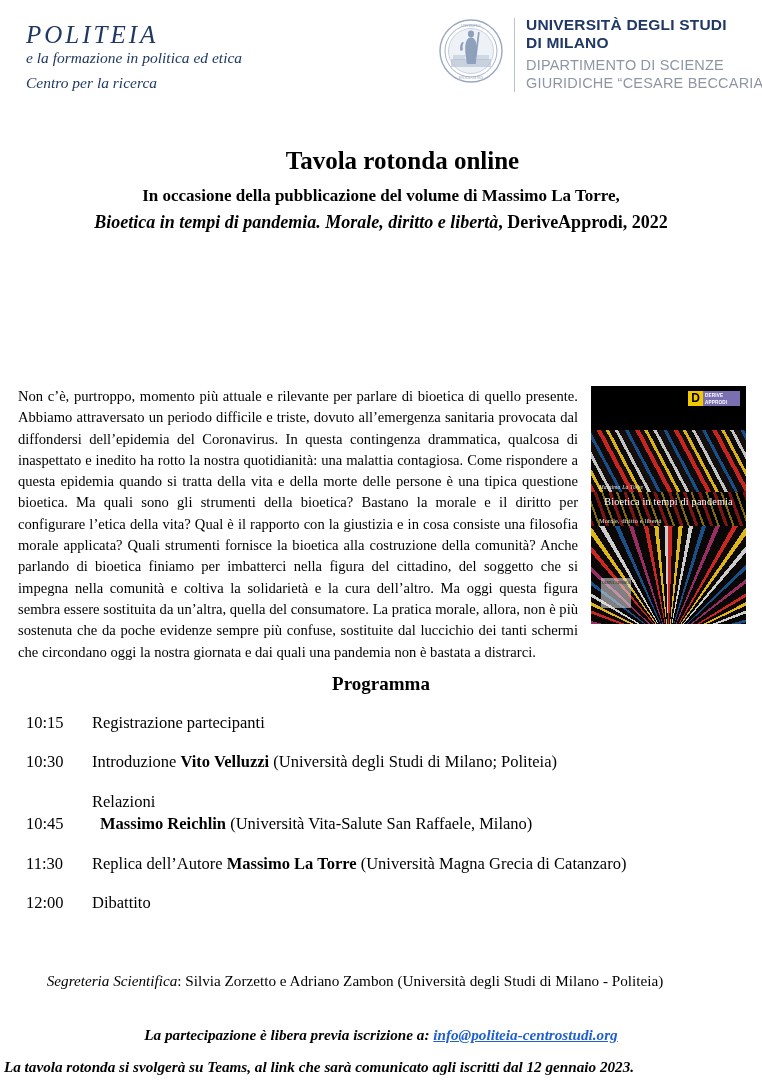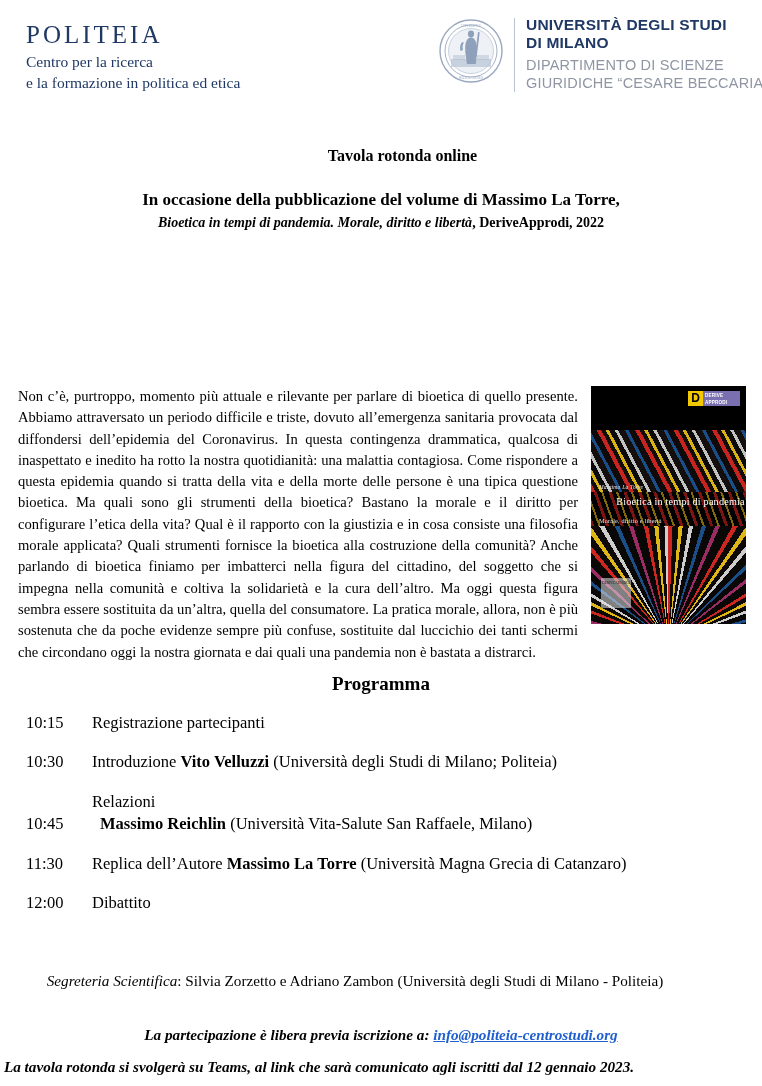"POLITEIA" .politeia-logo { font-style: none -> italic }
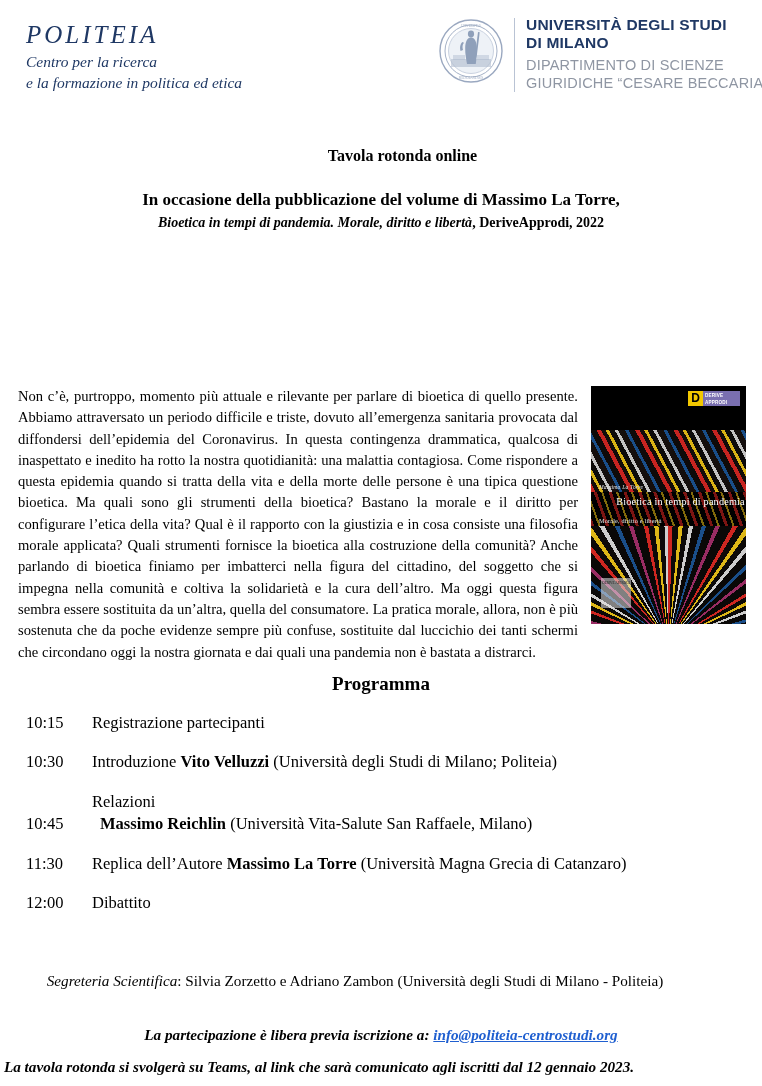"Centro per la ricerca" div.politeia-sub { order: before "e la formazione in politica" -> after "e la formazione in politica" }
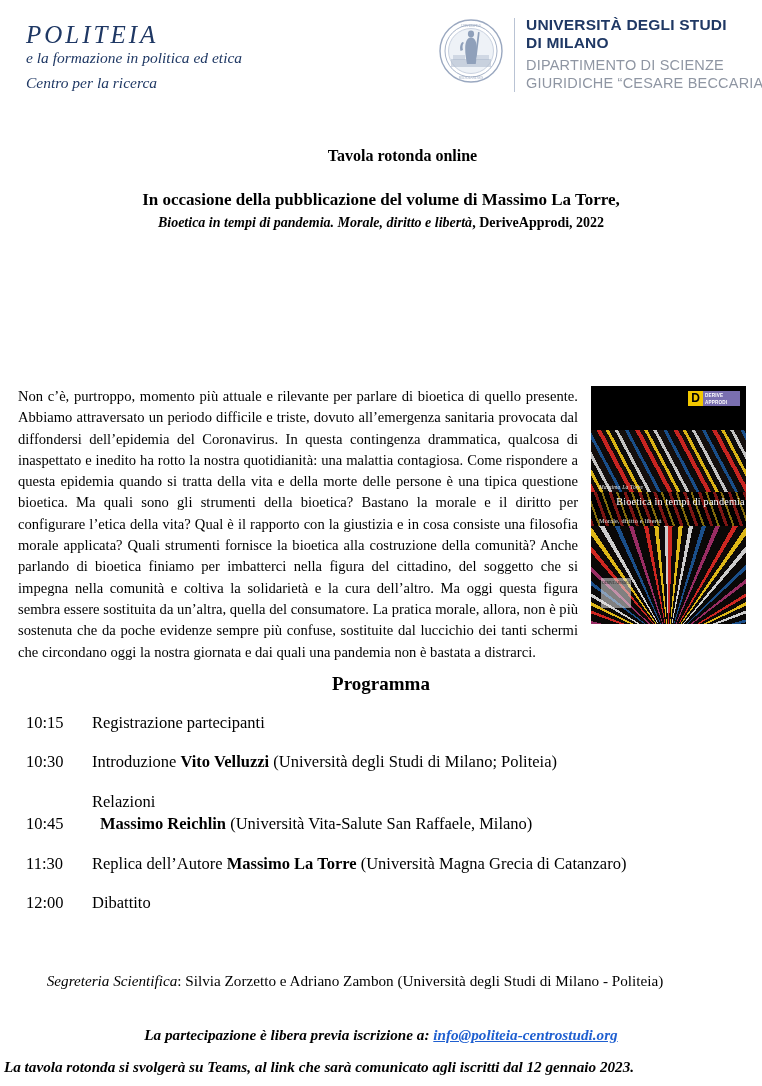"Tavola rotonda online" .kicker { font-size: 16px -> 25px }
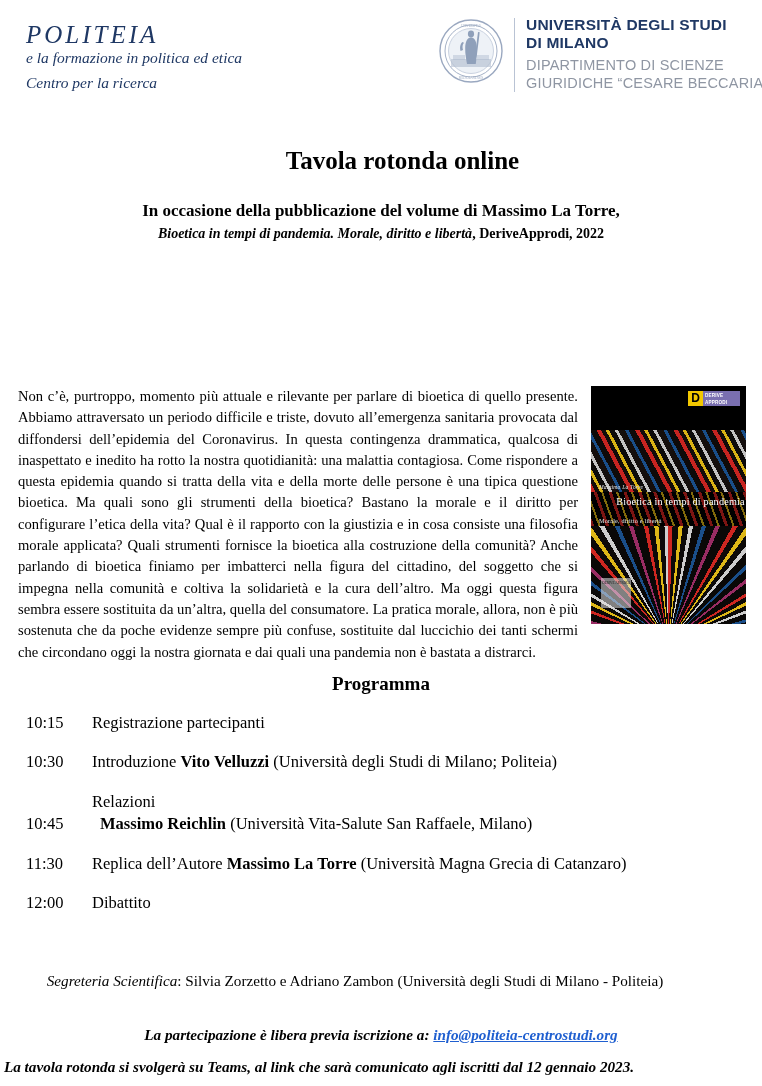"In occasione della pubblicazione del" .occasion { margin-top: 24px -> 9px }
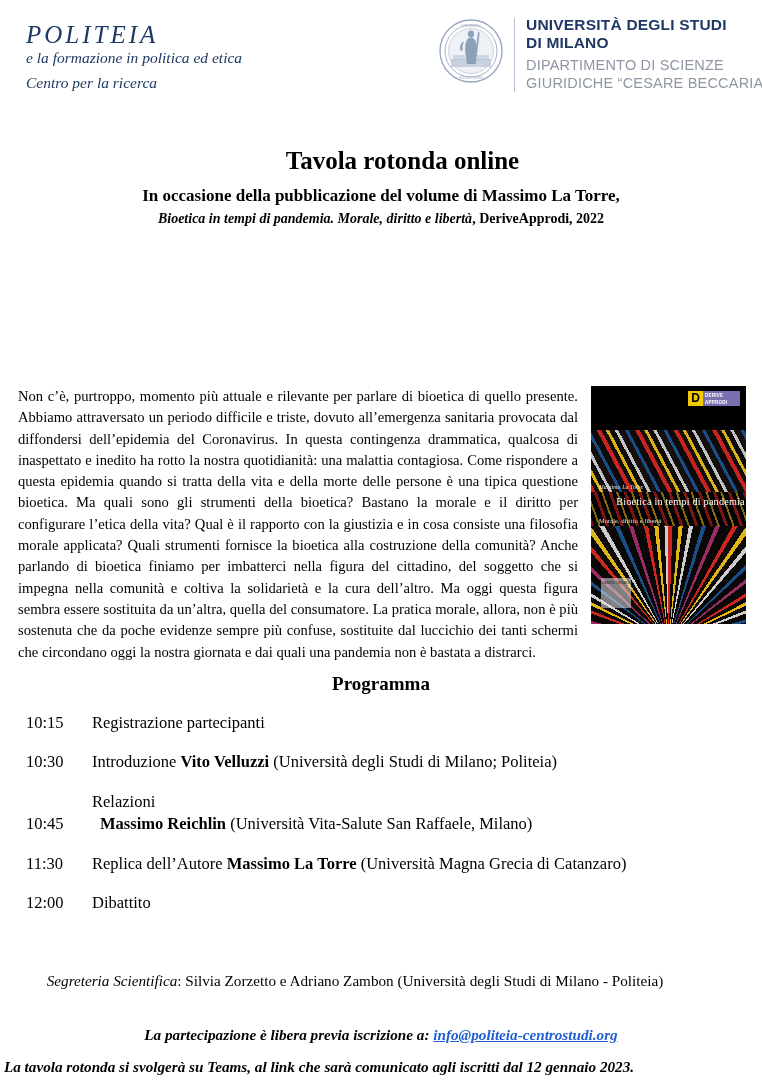"Bioetica in tempi di pandemia." .booktitle-line { font-size: 14px -> 18px }
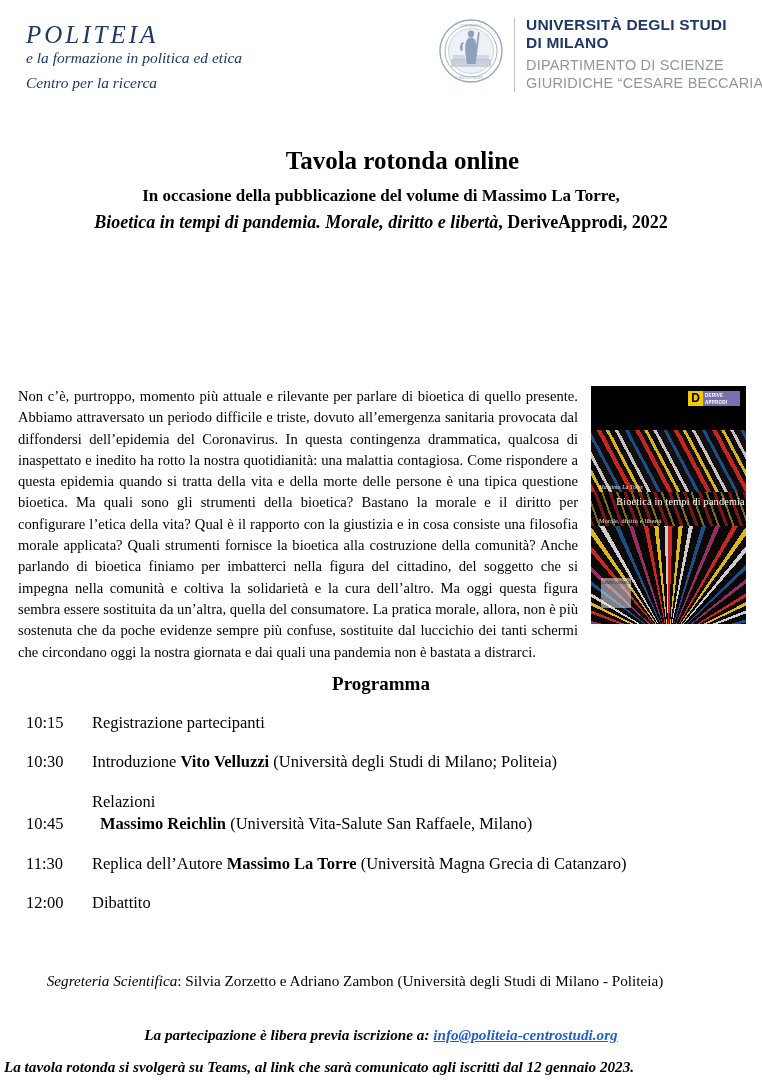"Bioetica in tempi di pandemia" .cover-title { margin-left: 12px -> none }
